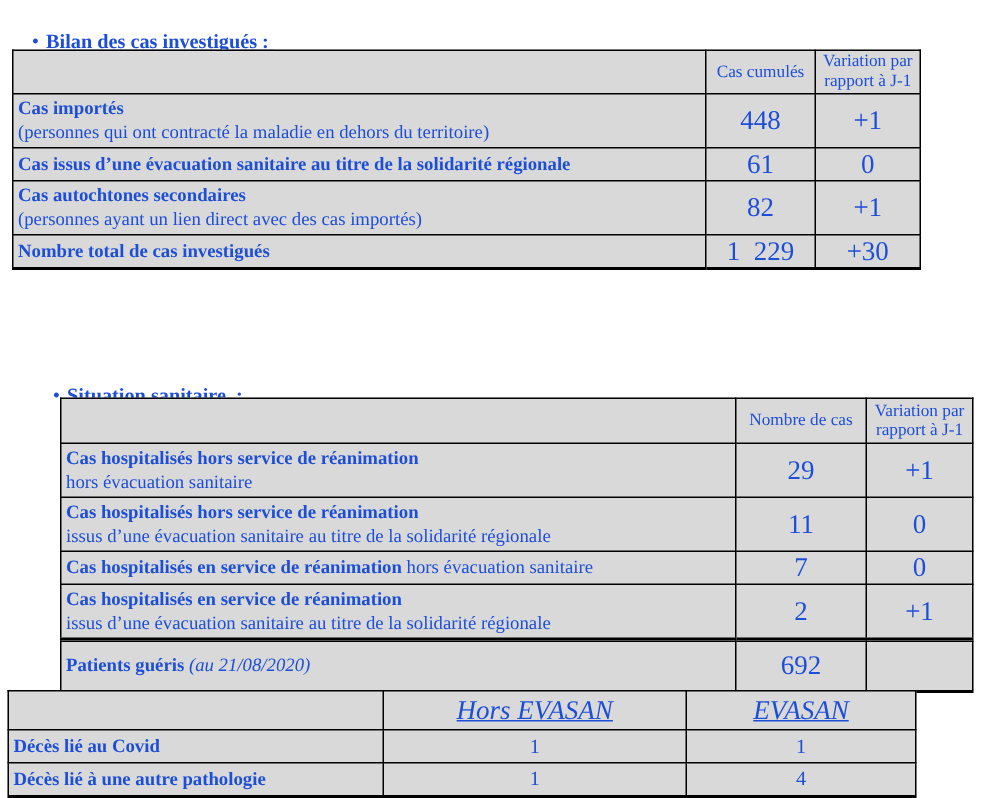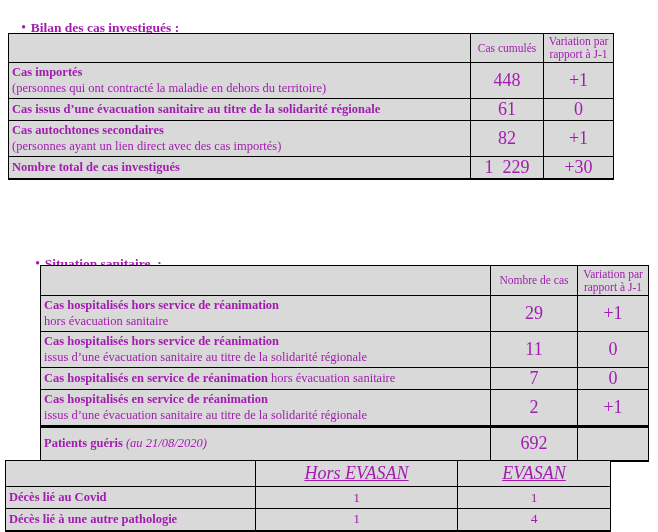"• Bilan des cas investigués" .page { color: #a21caf -> #1d4ed8 }
